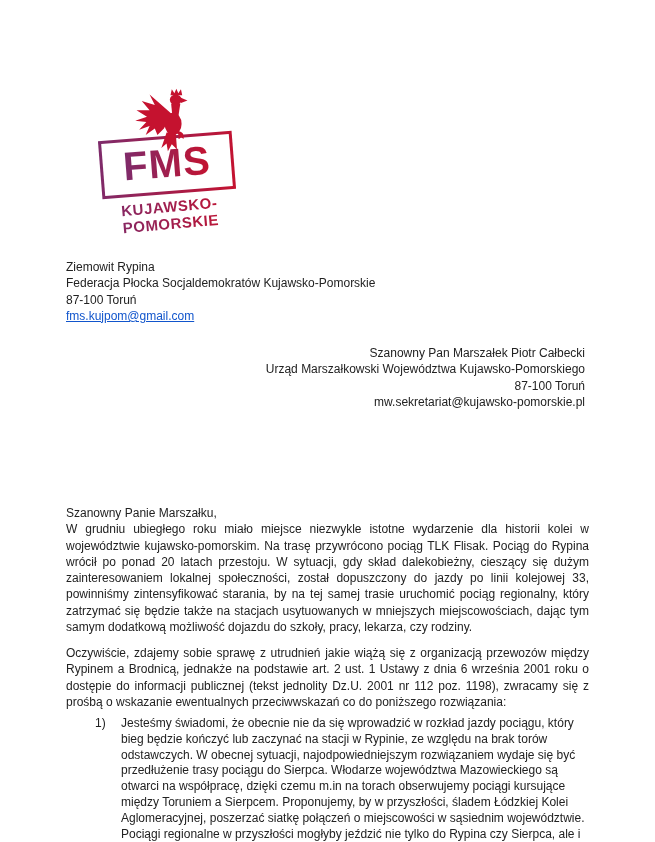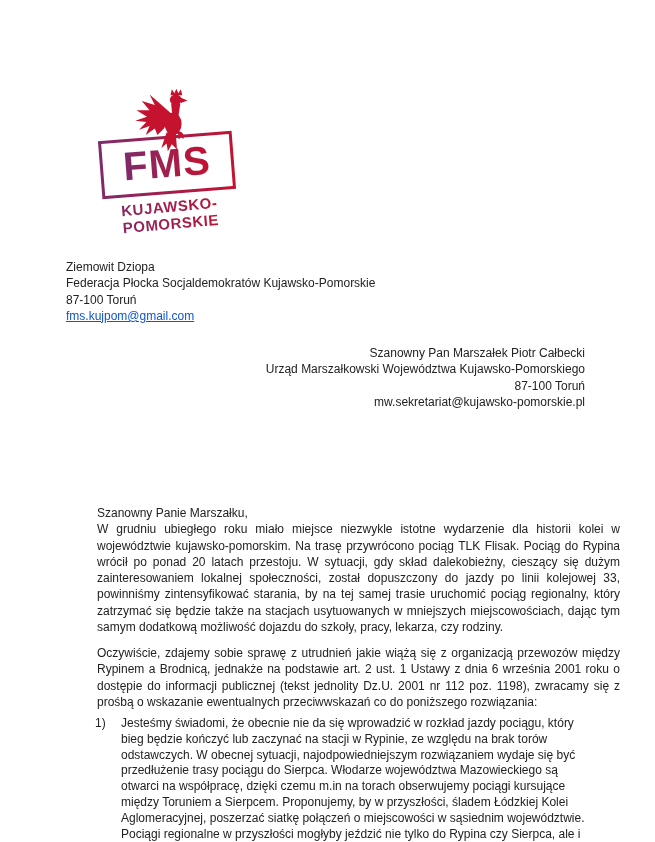"Ziemowit Dziopa" div { text: Dziopa -> Rypina }
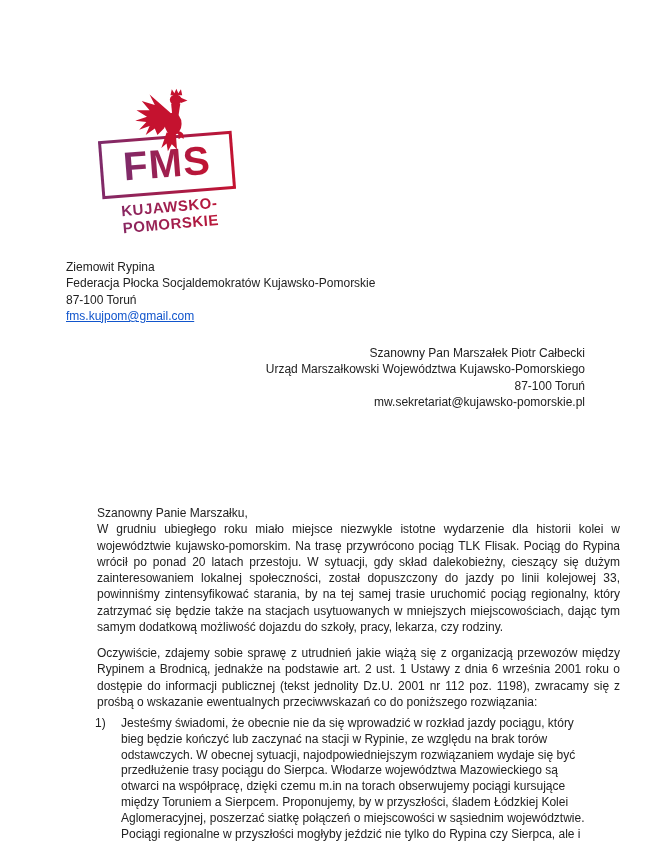"Szanowny Panie Marszałku," .body-block { margin-left: 31px -> none }
